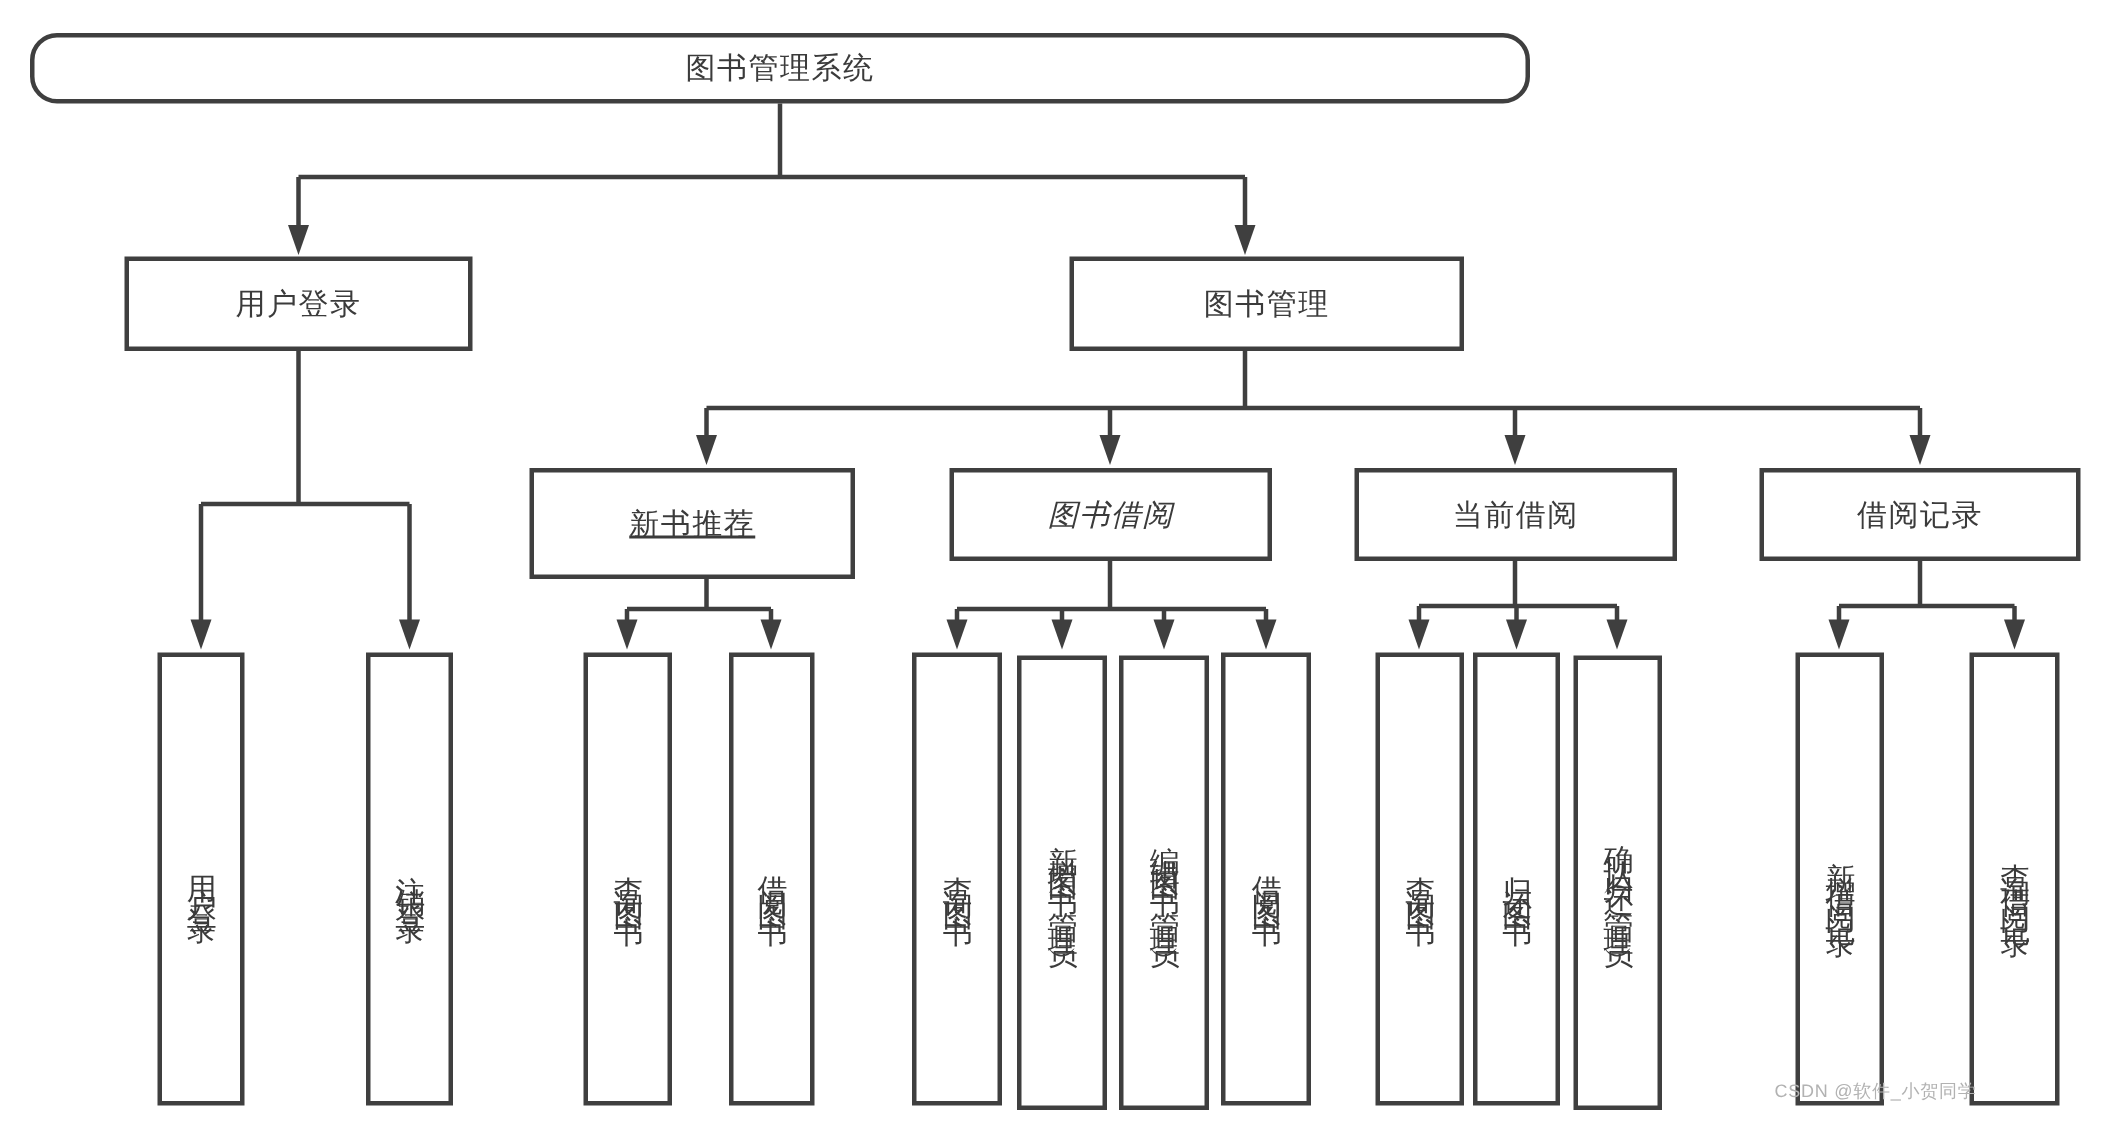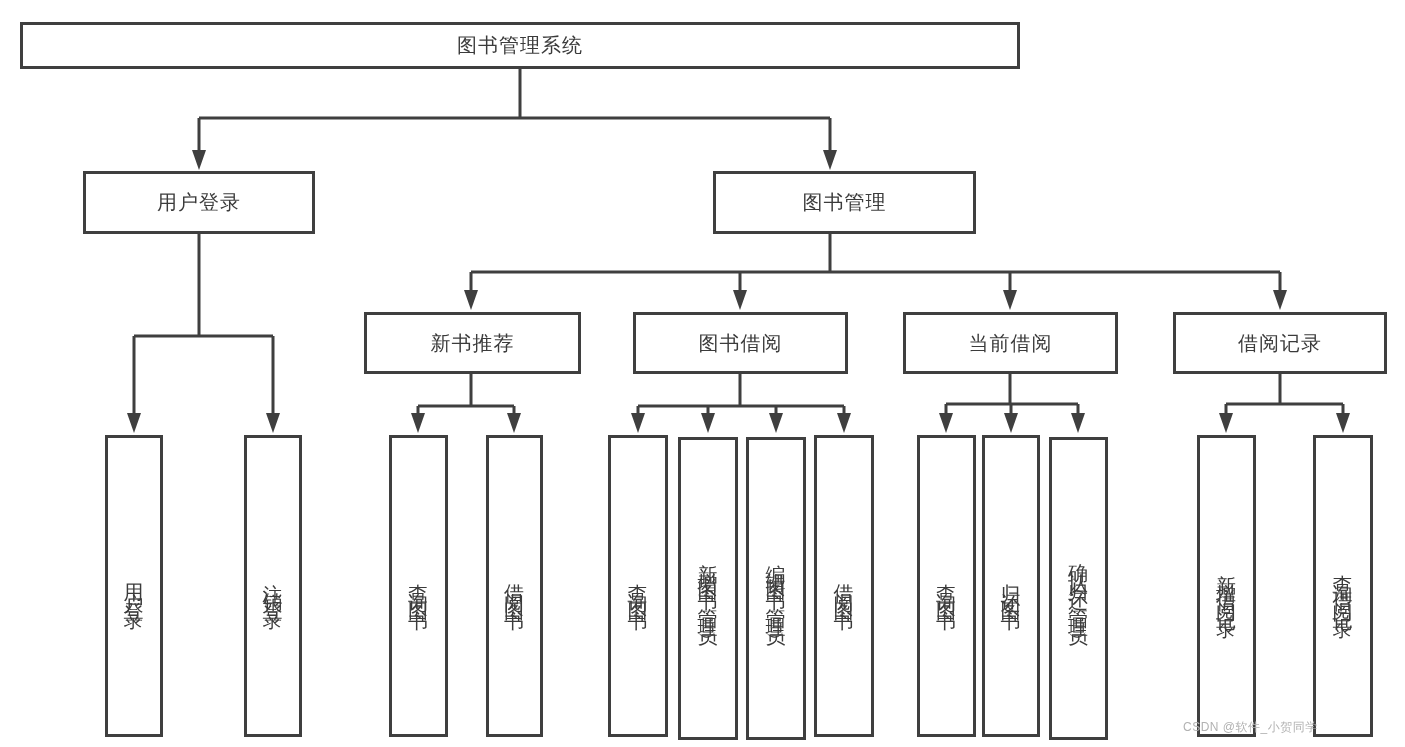"图书管理系统" div.box { border-radius: none -> 18px }
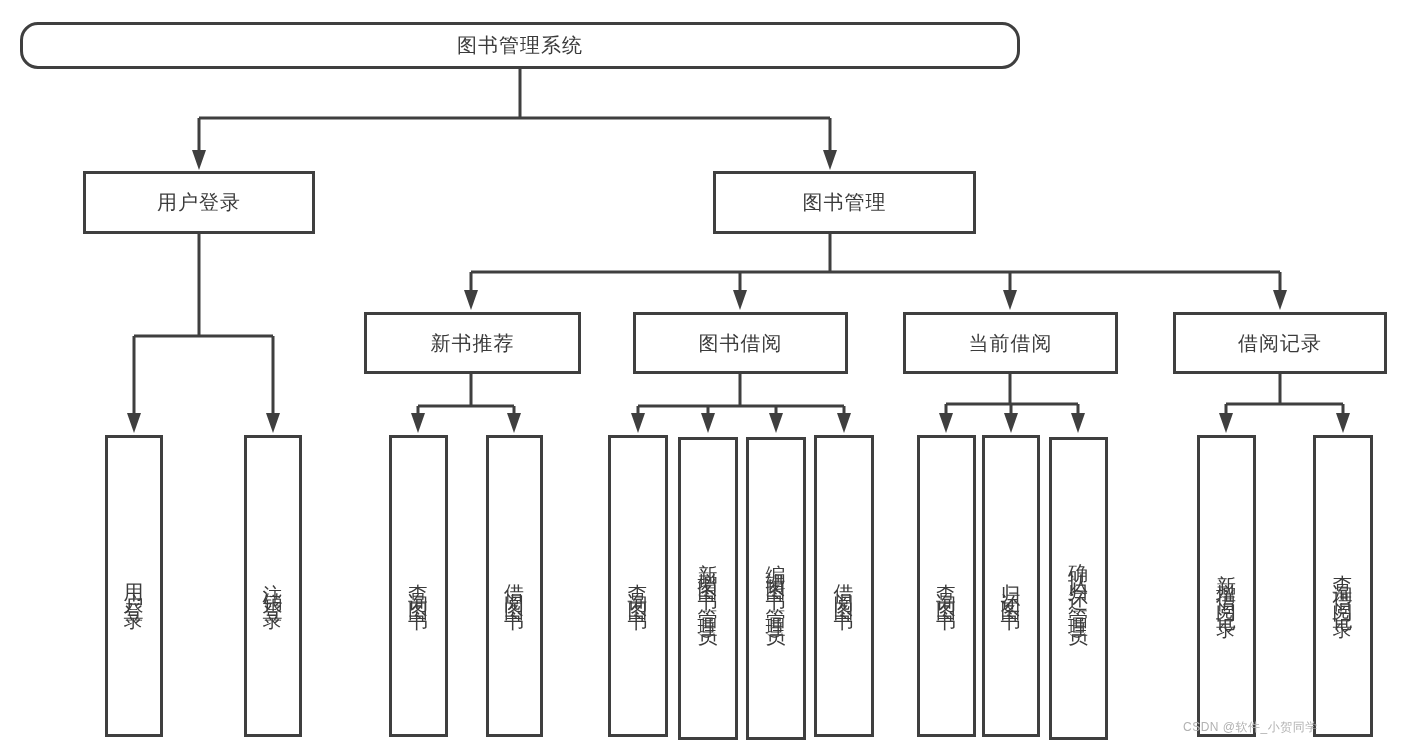"新书推荐" div.box { height: 62px -> 74px; left: 364px -> 353px; text-decoration: none -> underline }
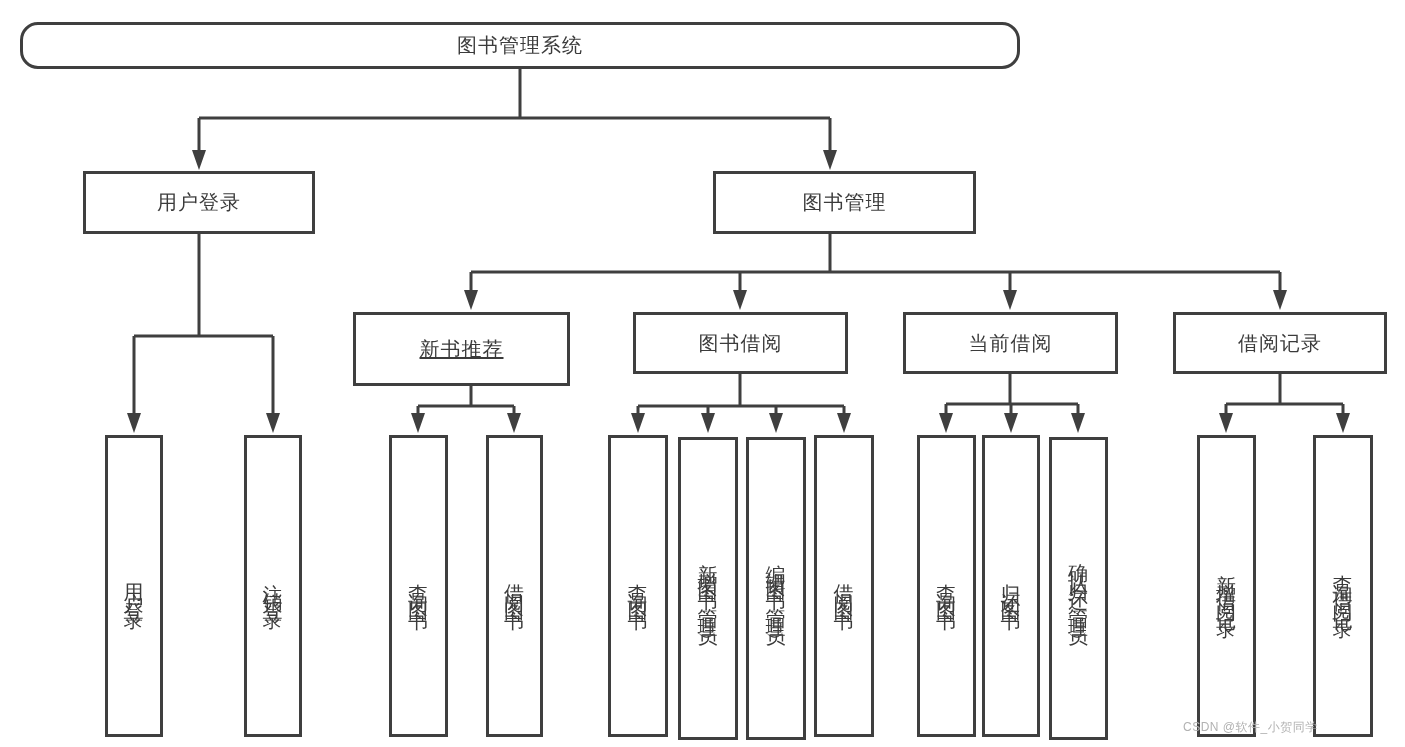"图书借阅" div.box { font-style: none -> italic }
